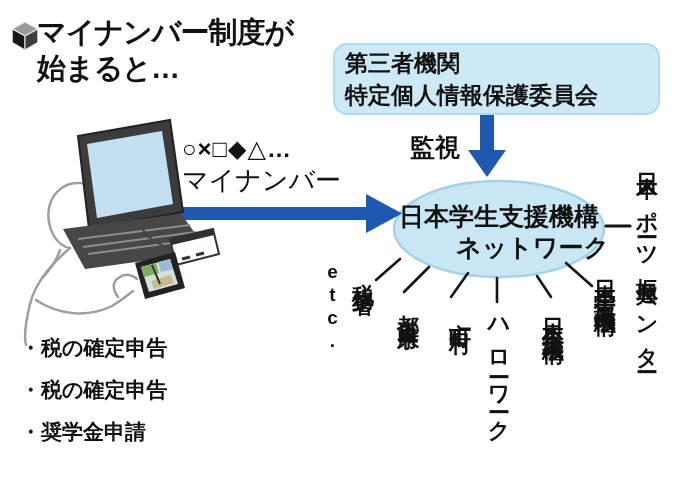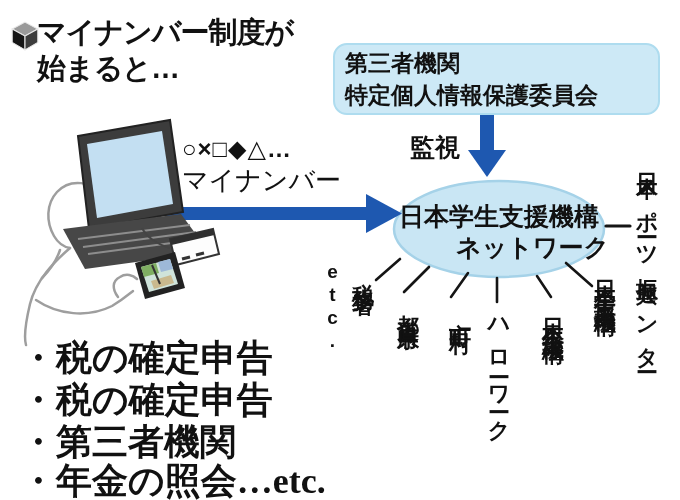"・税の確定申告" .usecase { font-family: Liberation Serif, serif -> none; font-size: 36px -> 21px }
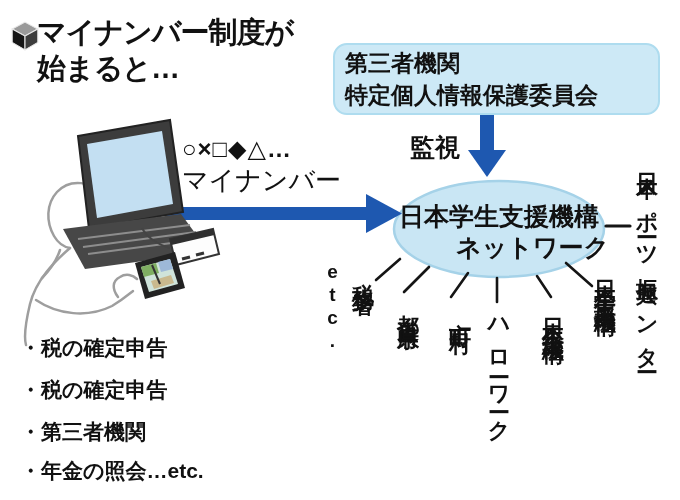"・第三者機関" div.abs { text: 第三者機関 -> 奨学金申請 }
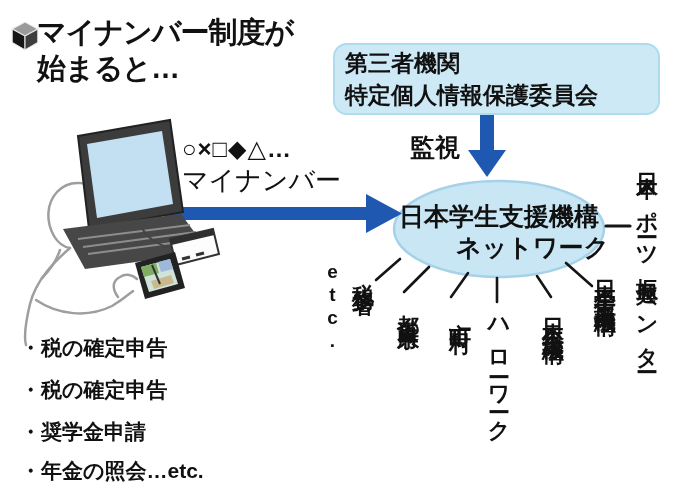"・年金の照会…etc." div.abs { html: <div>・年金の照会…etc.</div> -> none }
